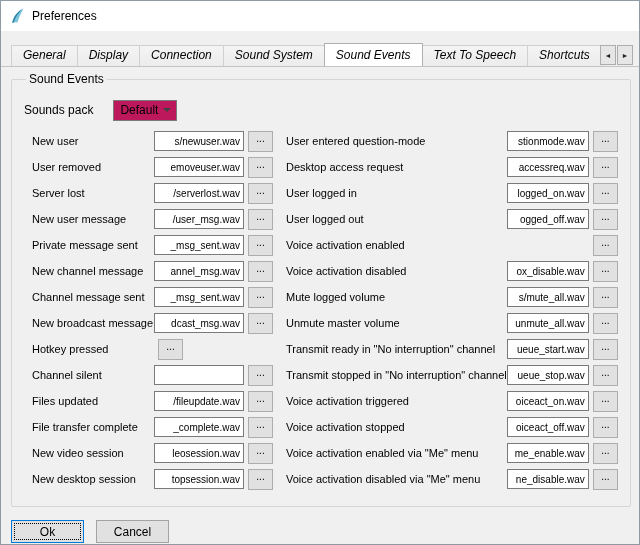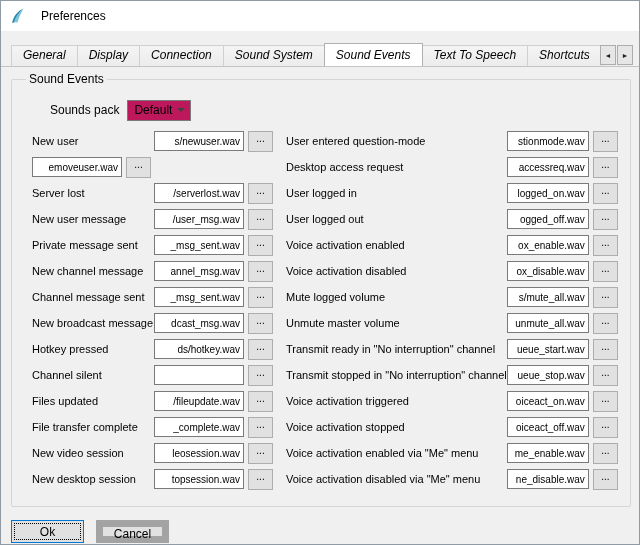"Preferences" .titlebar { gap: 16px -> 7px }
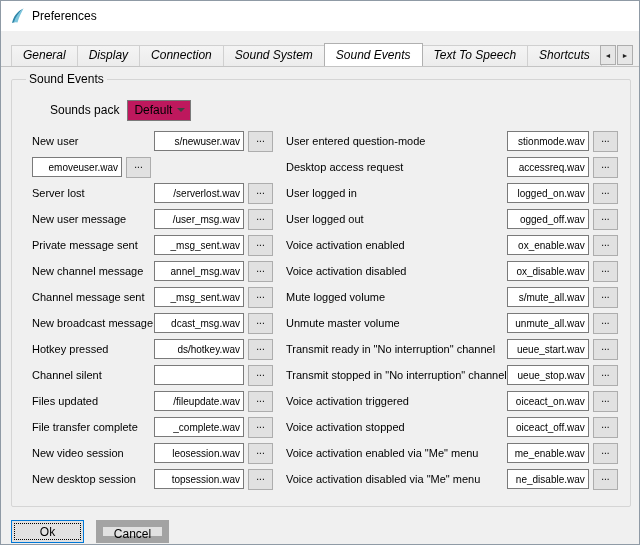"Sounds pack" .soundpack-row { gap: 8px -> 20px; margin: 2px 0 6px 26px -> 2px 0 6px 0 }
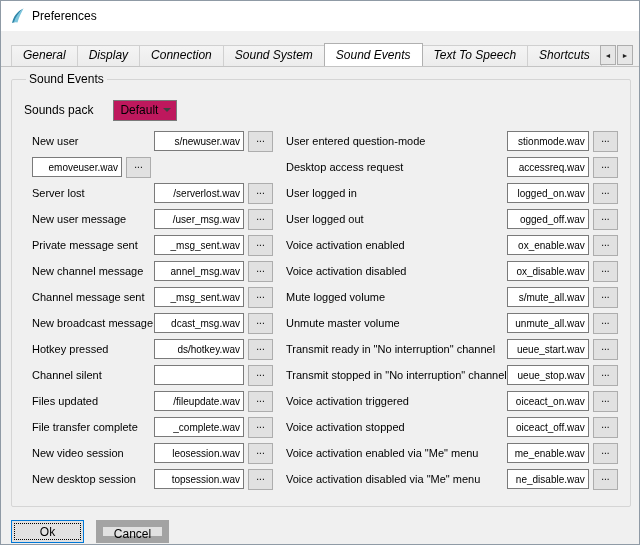"User removed" span.row-label { html: none -> <span>User removed</span> }
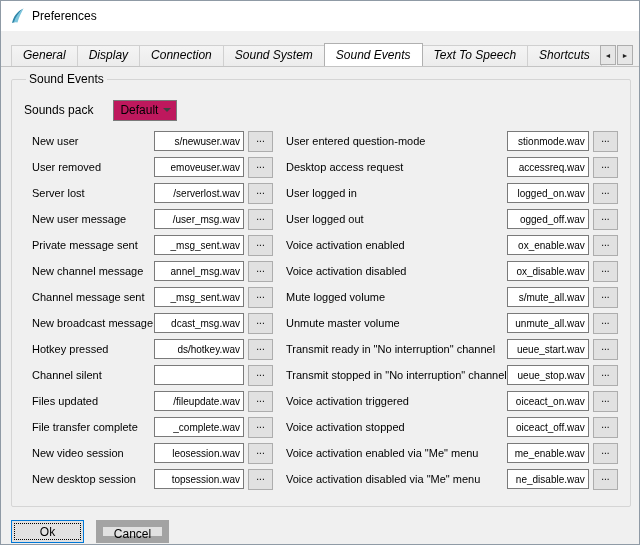"ox_enable.wav" div.field { html: <div>ox_enable.wav</div> -> none }
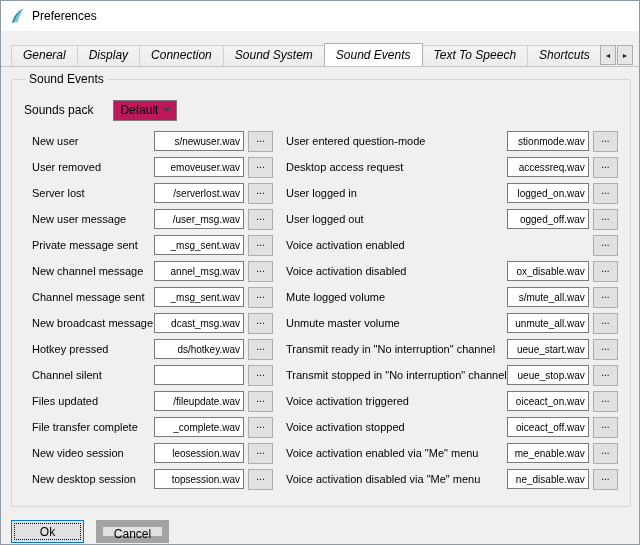"ds/hotkey.wav" div.field { html: <div>ds/hotkey.wav</div> -> none }
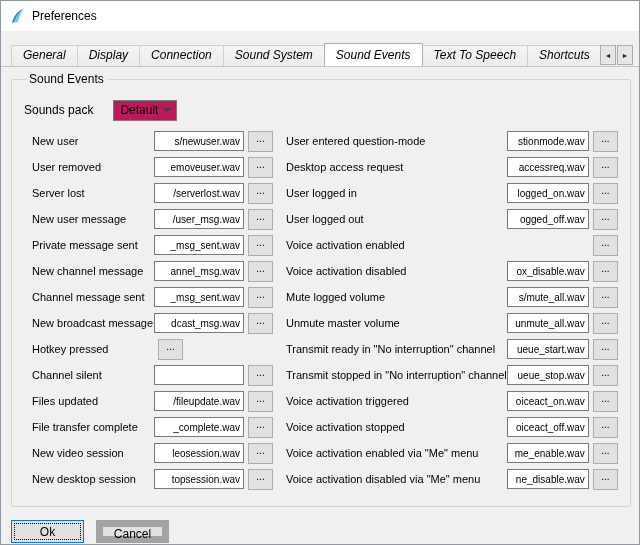"Cancel" .btn { border: 7px solid #a3a3a3 -> 1px solid #a3a3a3 }
